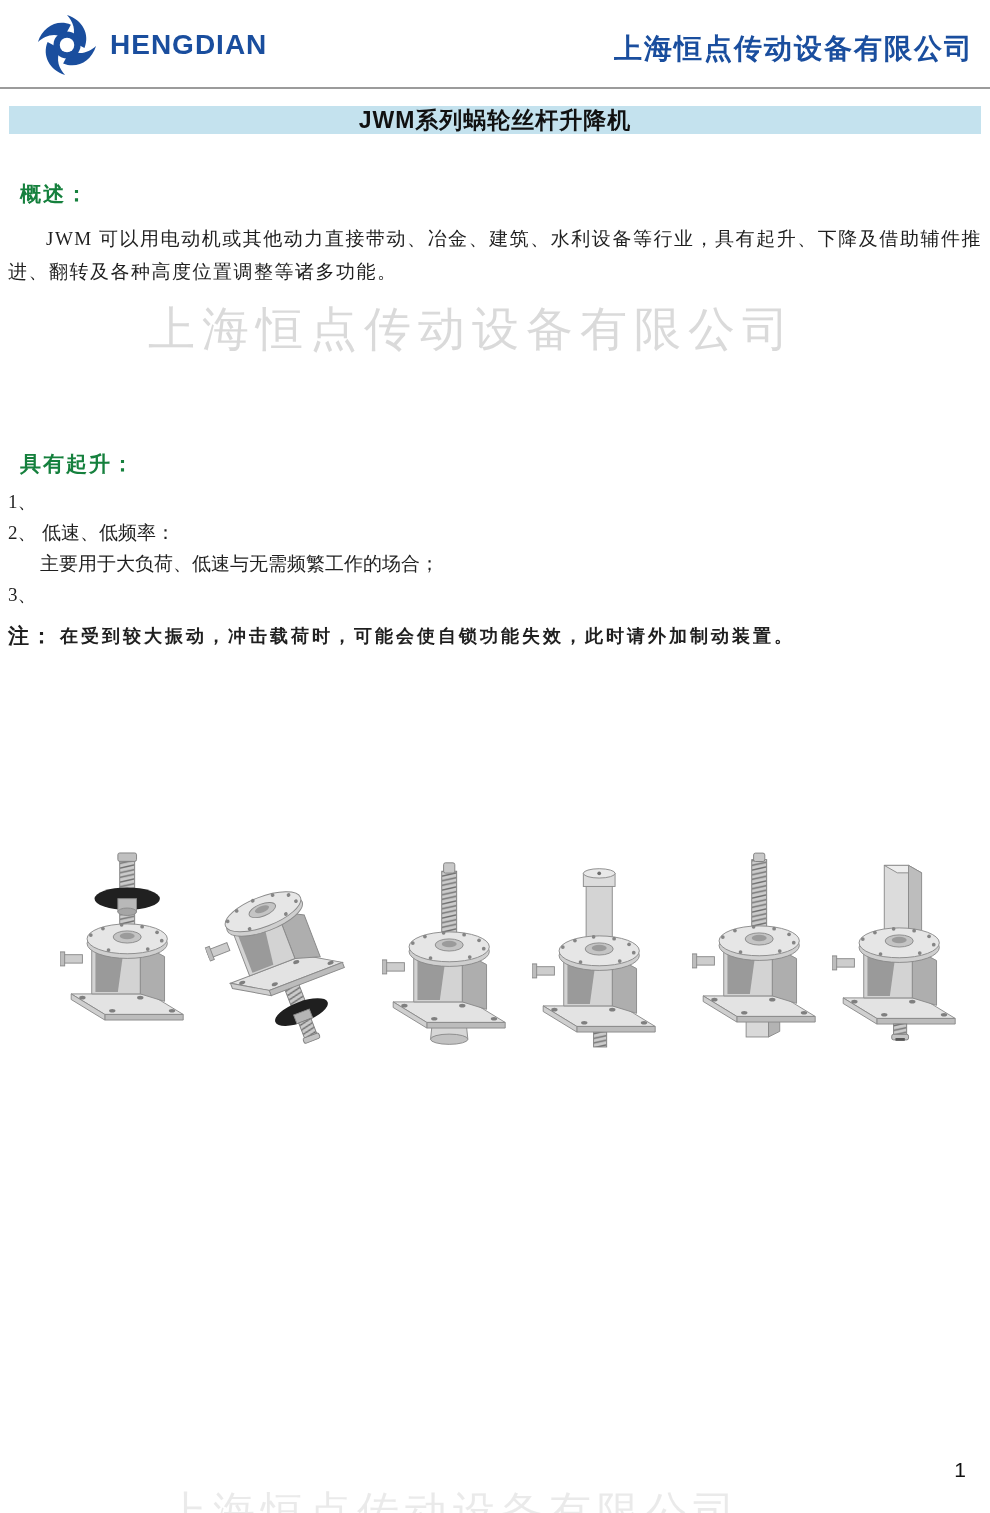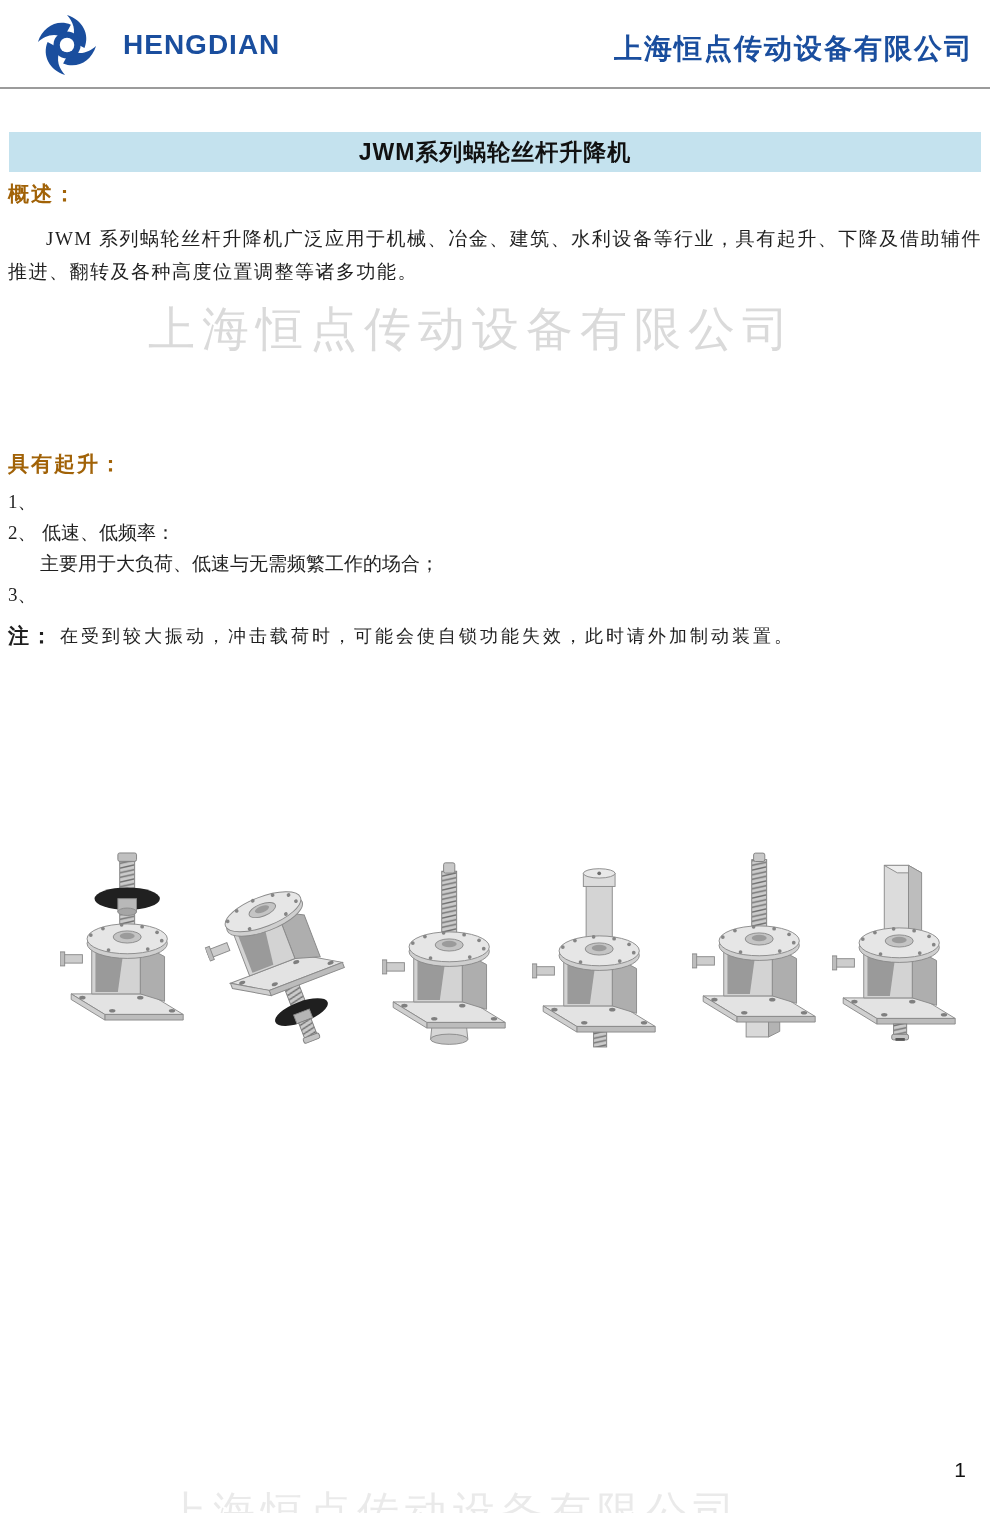"HENGDIAN" .logo-text { margin-left: 25px -> 12px }
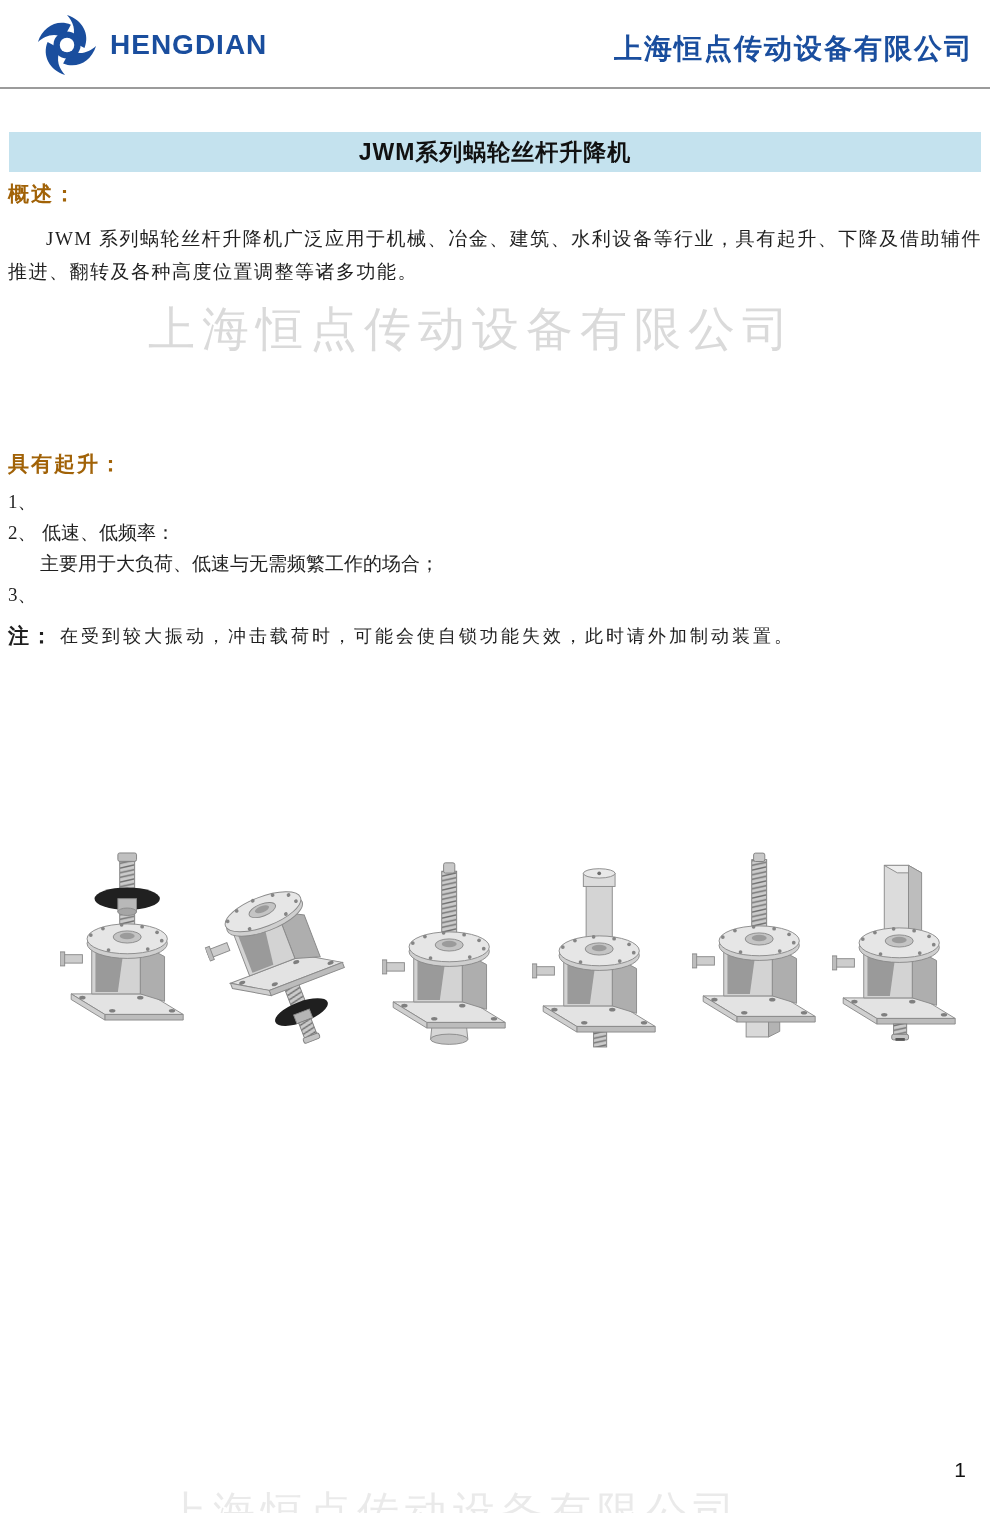"JWM系列蜗轮丝杆升降机" .banner { height: 40px -> 28px; margin-top: 26px -> none }
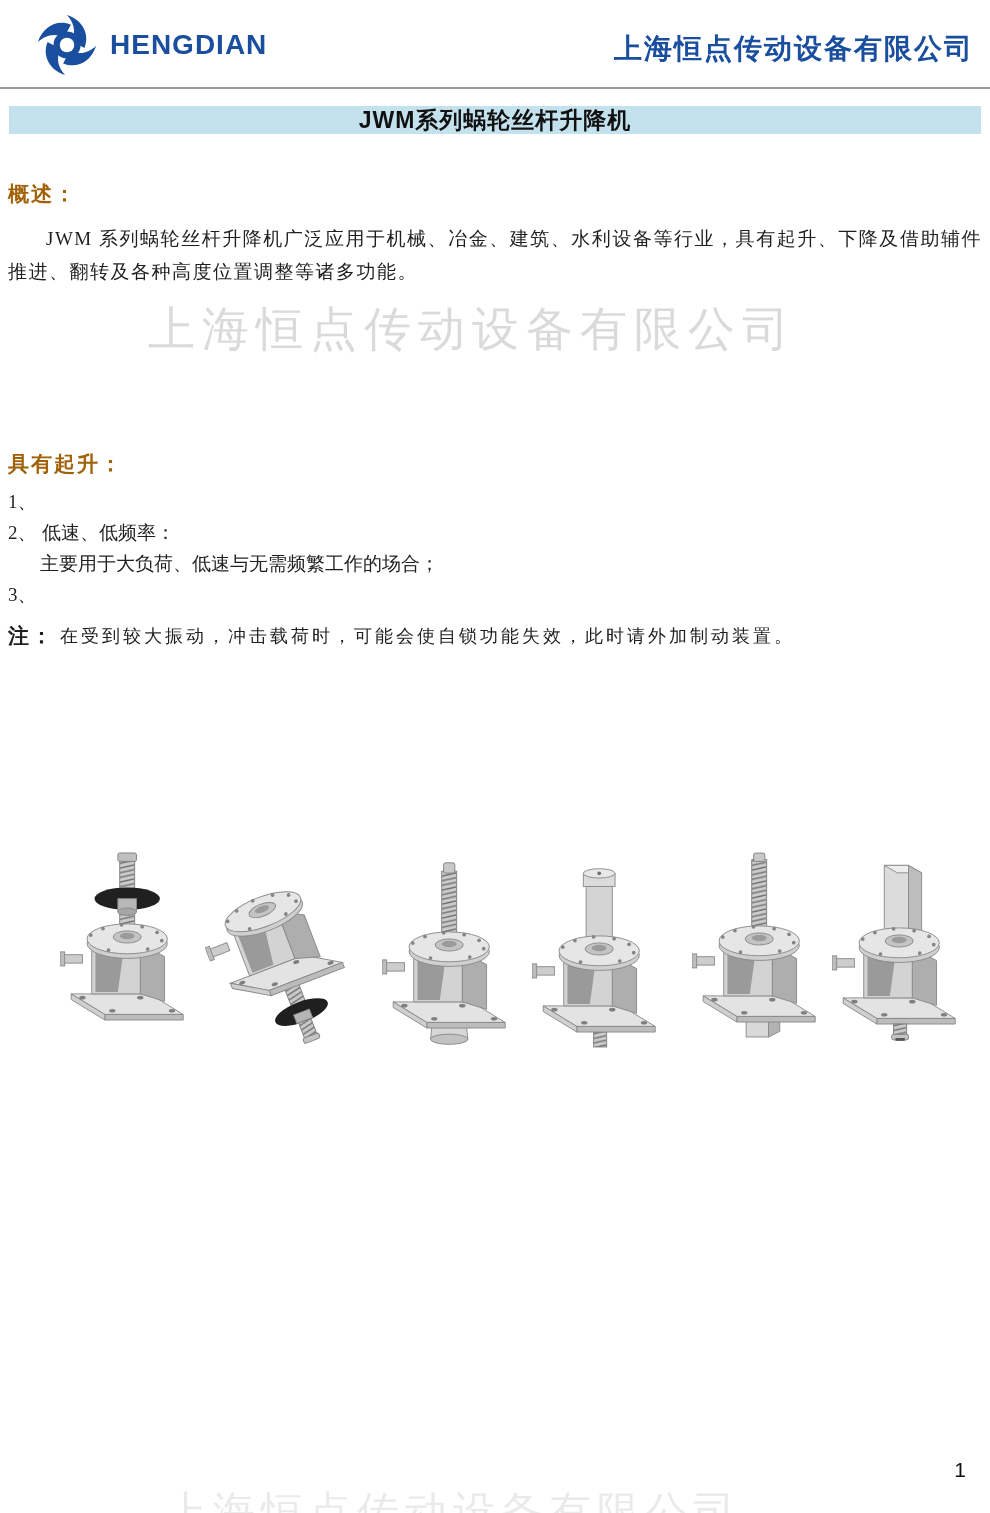"概述：" .sec-heading { color: #a16207 -> #15803d; left: 8px -> 20px }
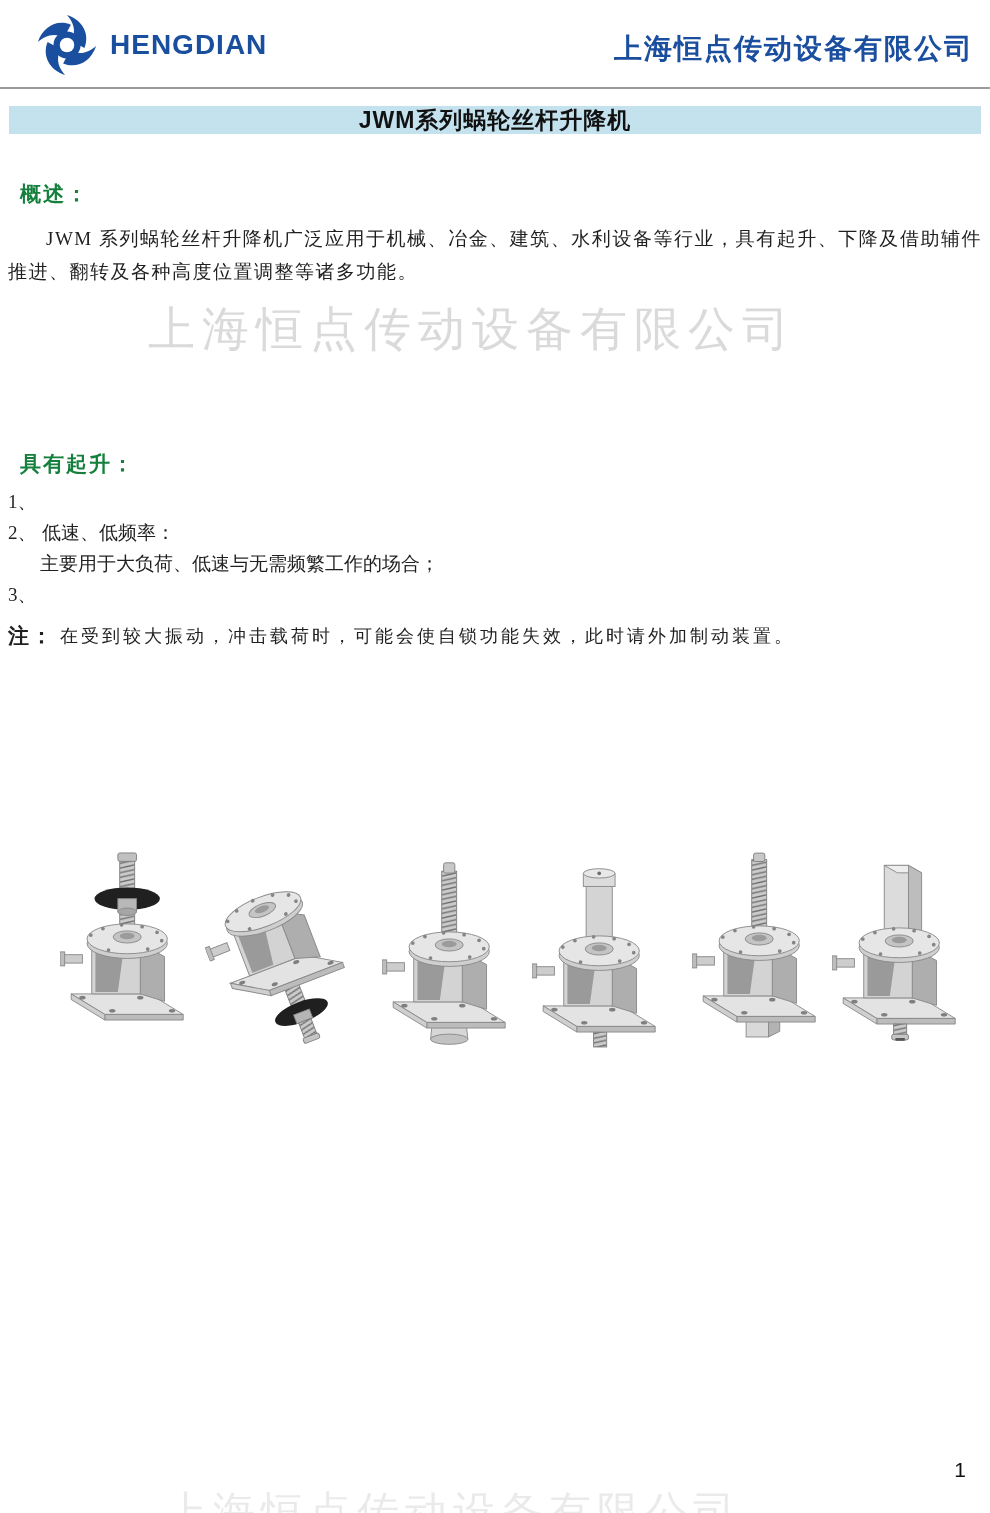"JWM" p.para { text: 系列蜗轮丝杆升降机广泛应用于机械 -> 可以用电动机或其他动力直接带动 }
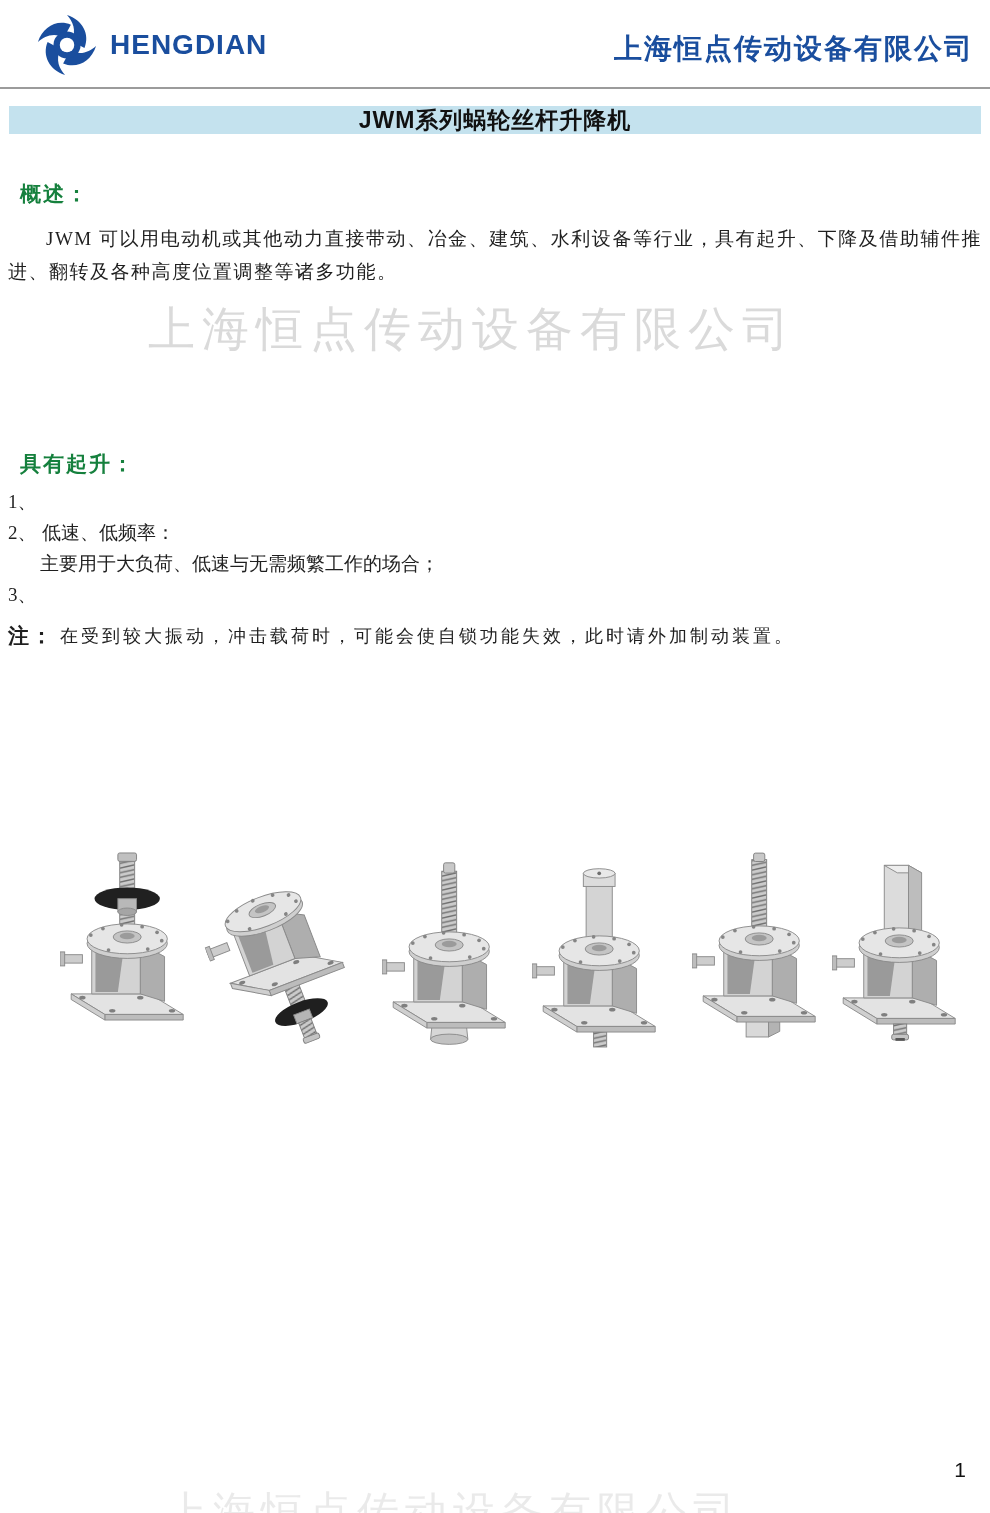"在受到较大振动，冲击载荷时，可能会使自锁功能失效，此时请外加制动装置。" .note-text { font-weight: normal -> bold }
